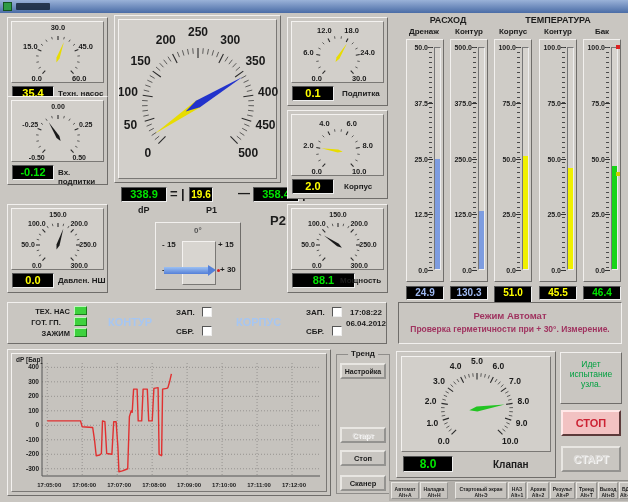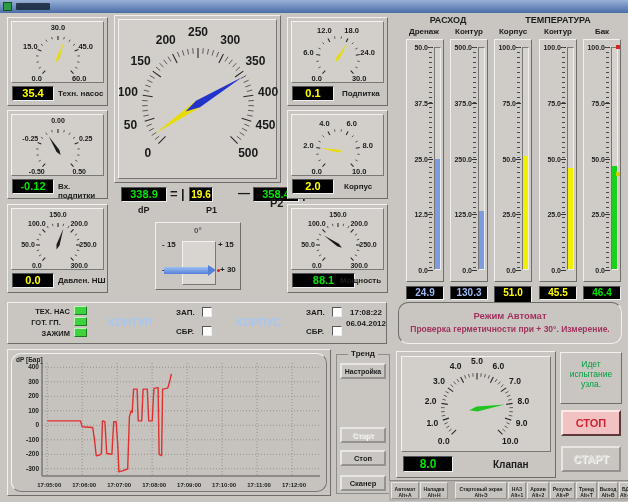"-0.12" div.panel { top: 110px -> 96px }
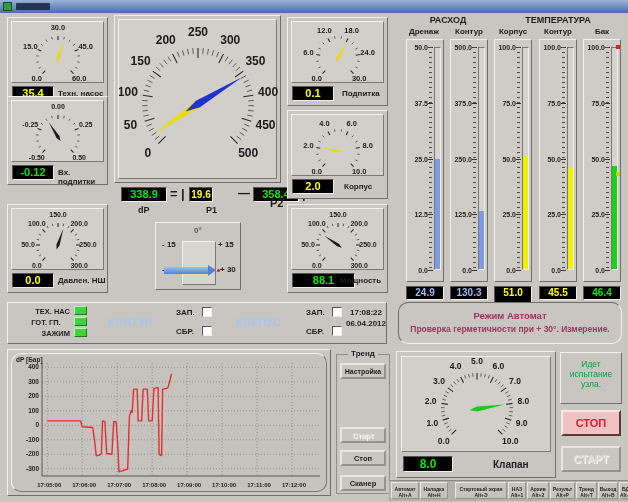"P2" div.cap { font-size: 11px -> 13px; top: 197px -> 213px }
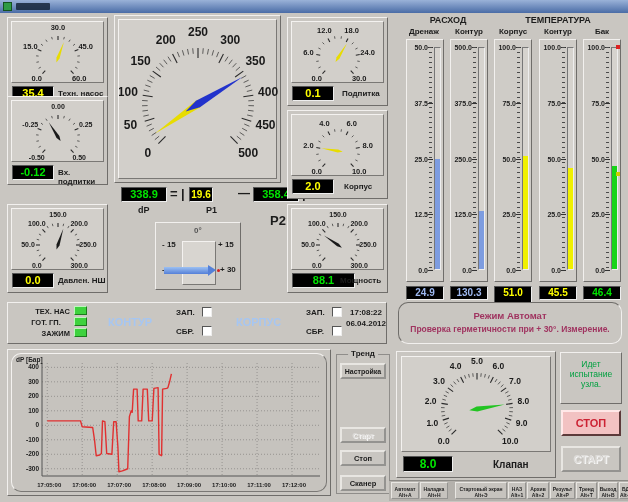"Режим Автомат" .inset { border-radius: 10px -> none }
